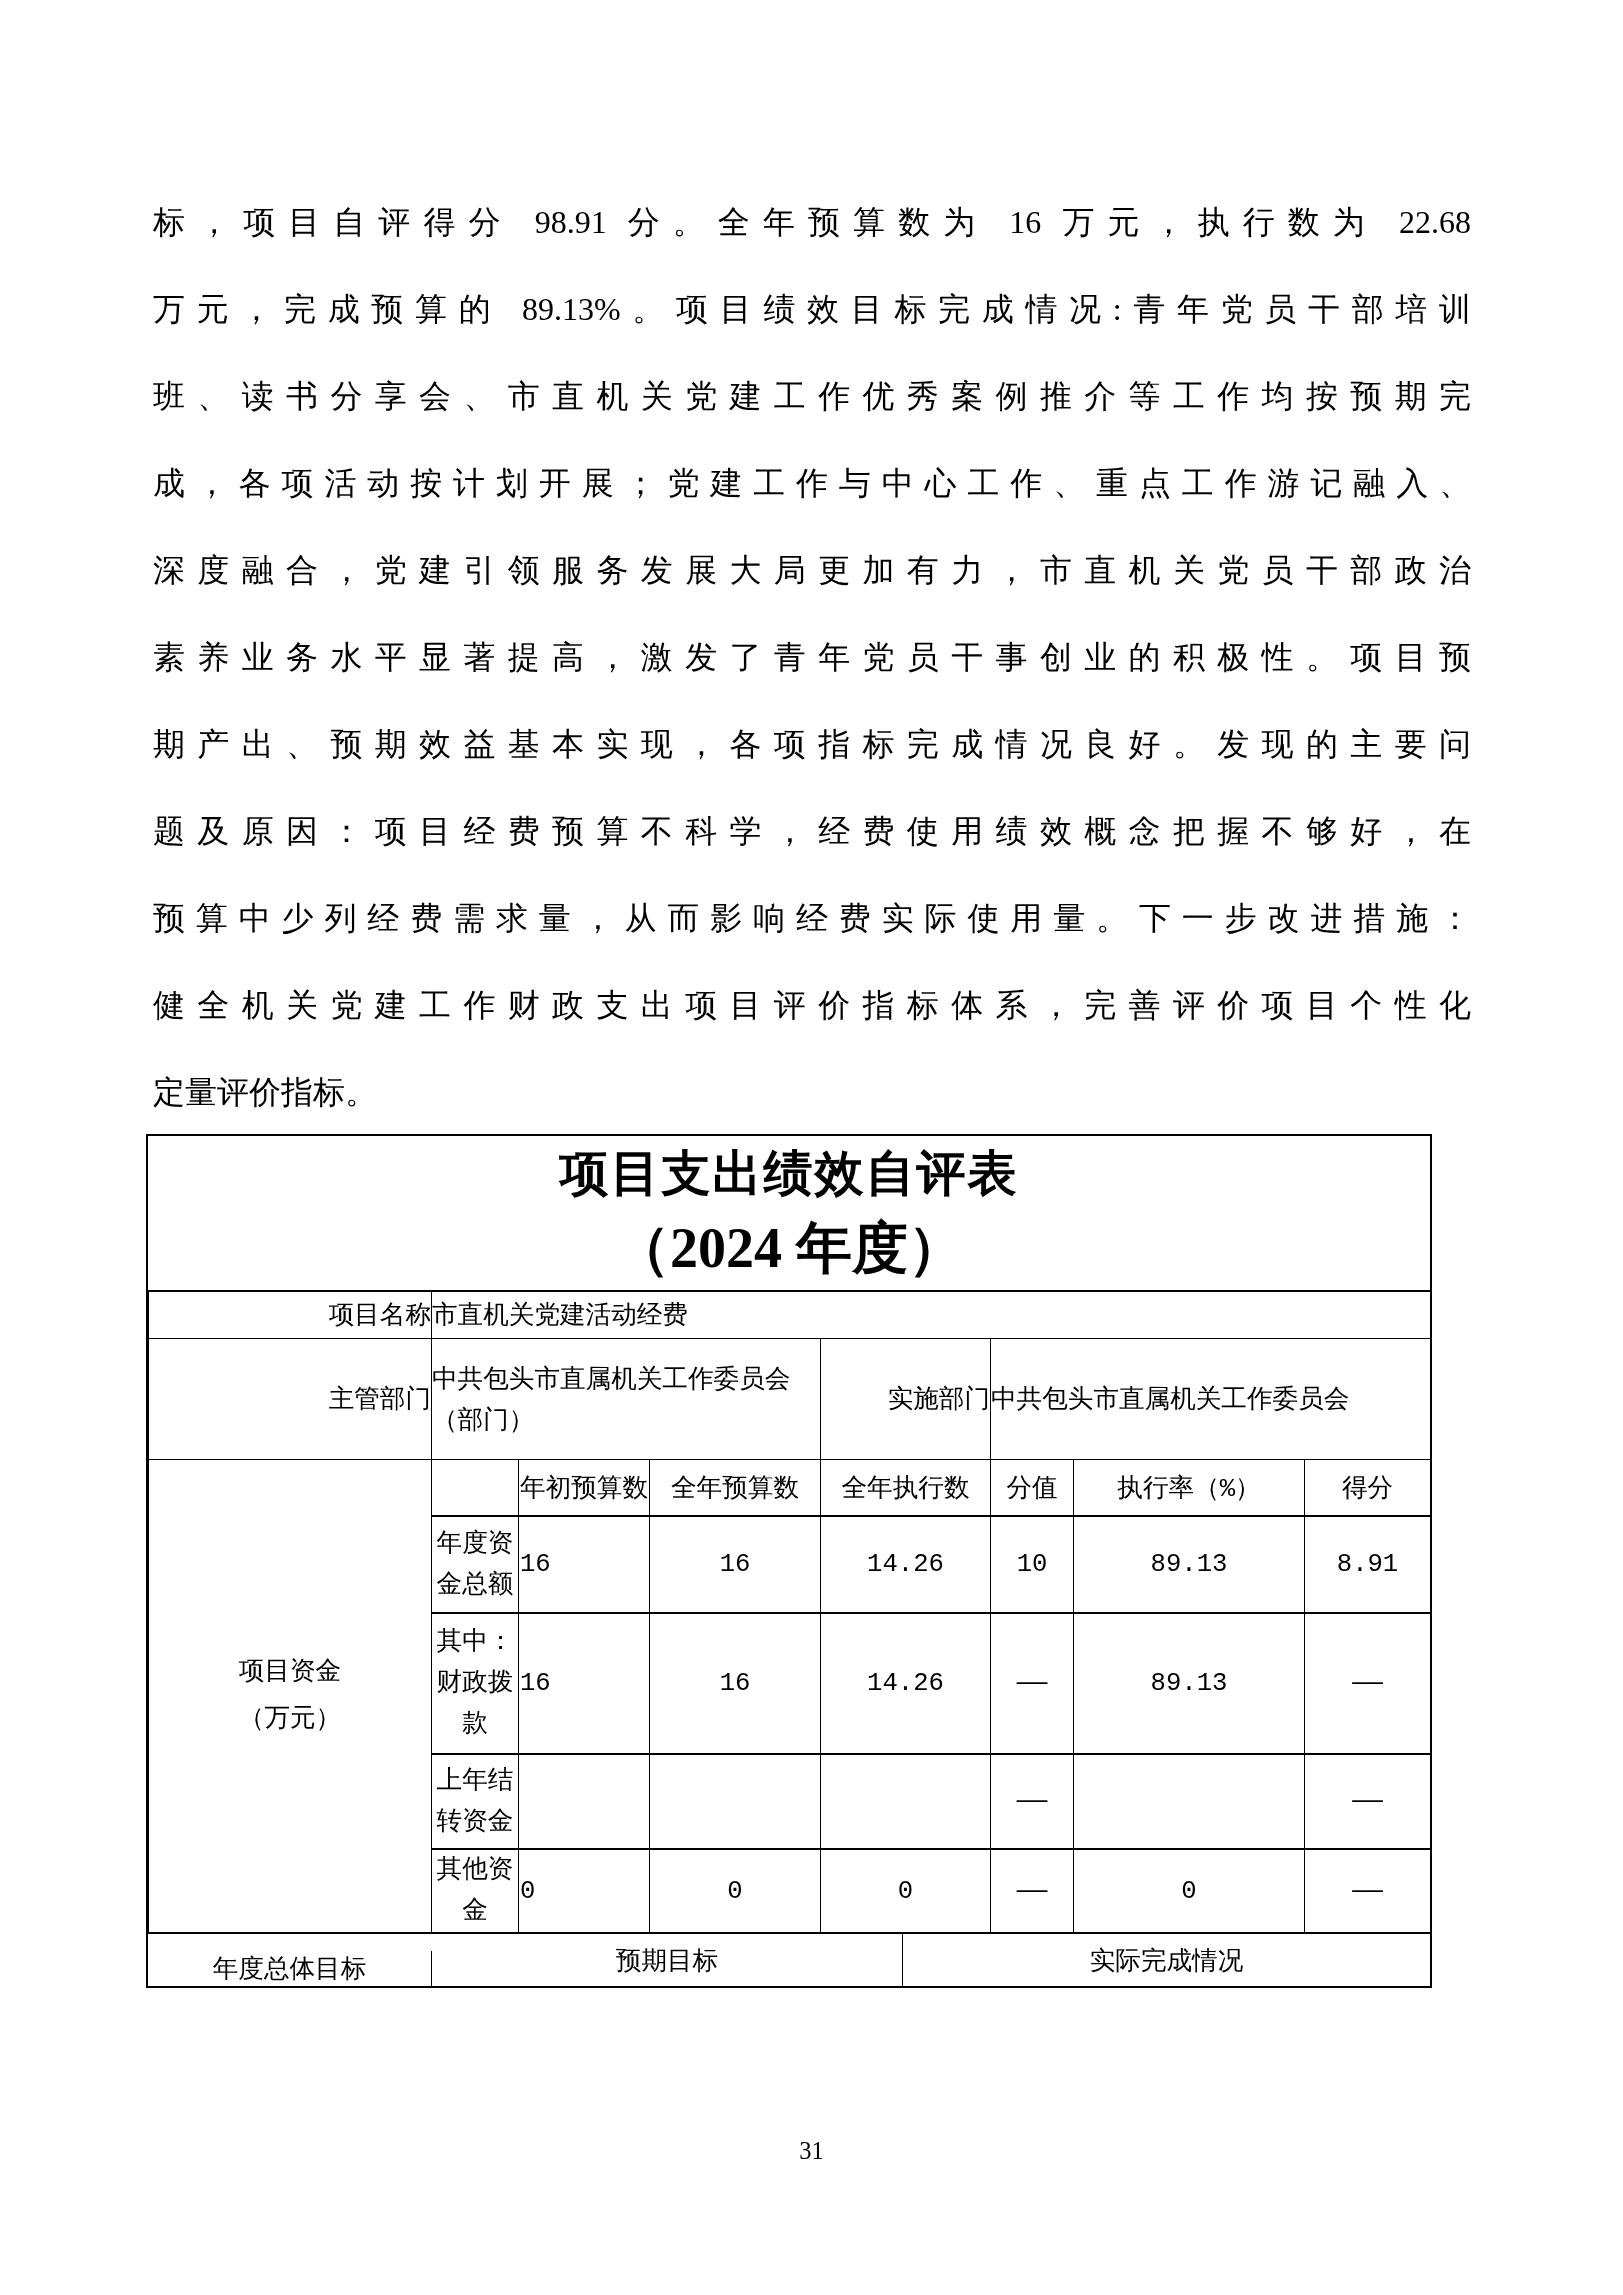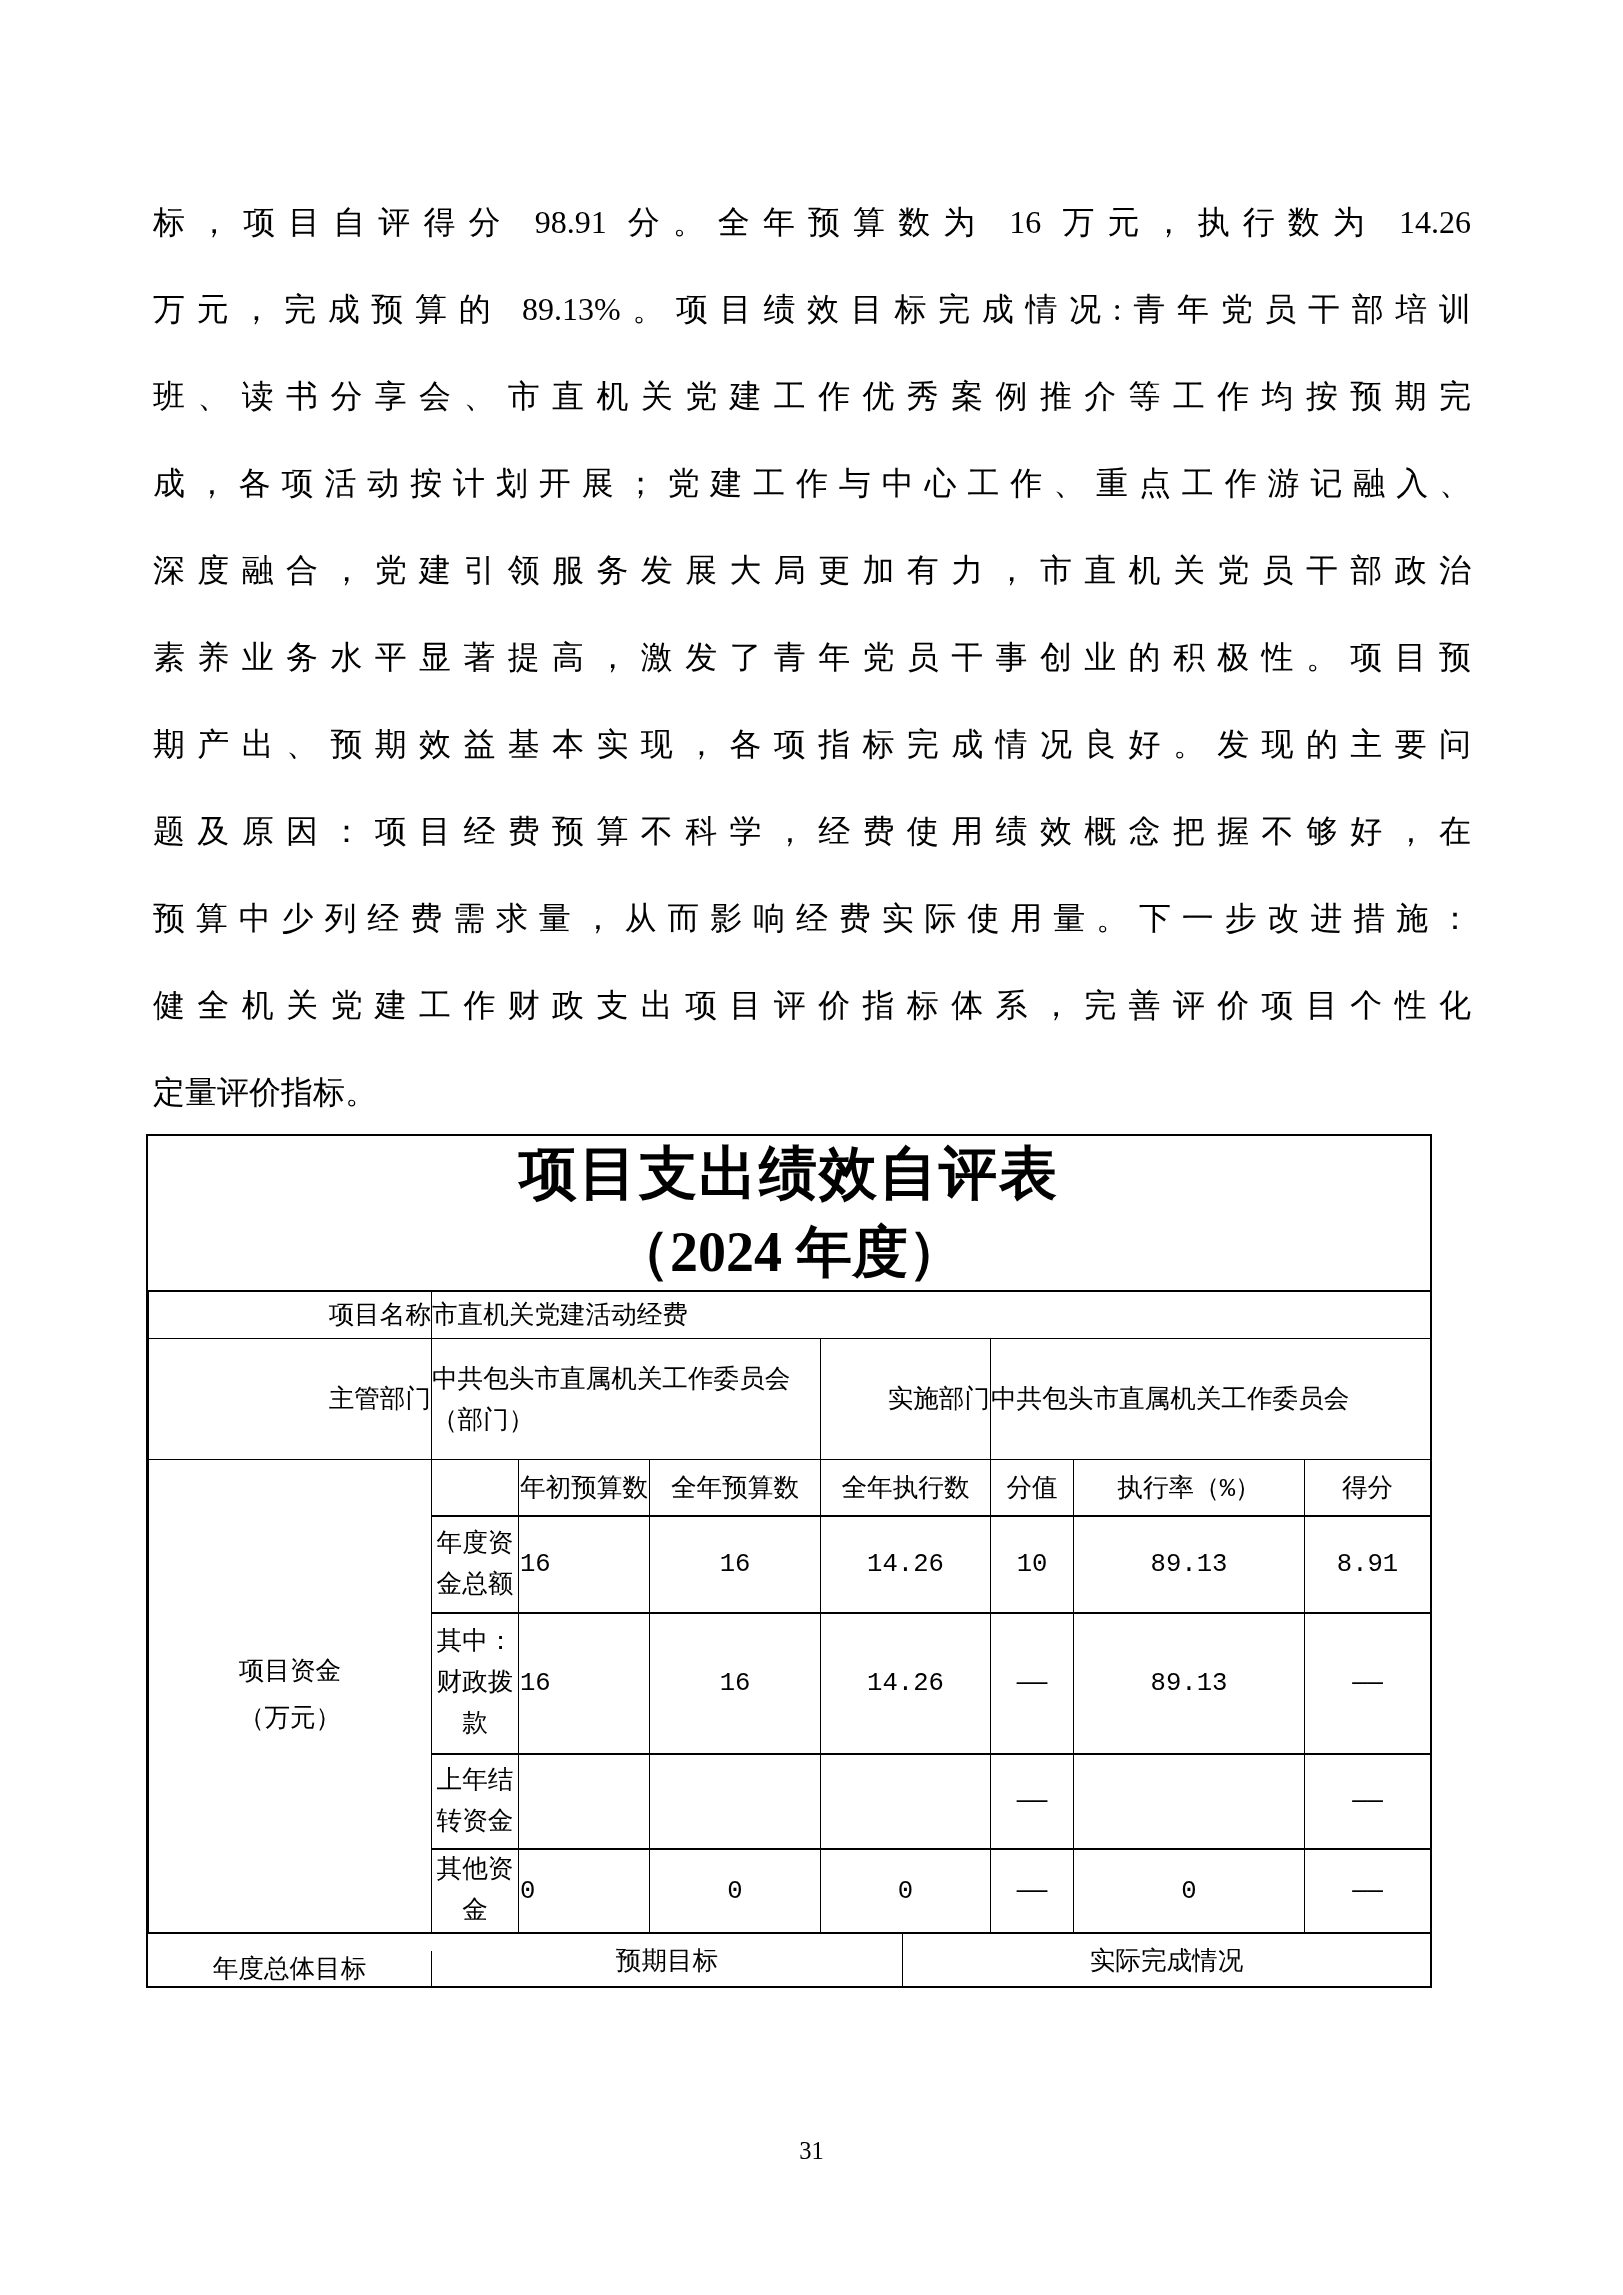"标，项目自评得分 98.91 分。全年预算数为 16 万元，执行数为" div.pline { text: 14.26 -> 22.68 }
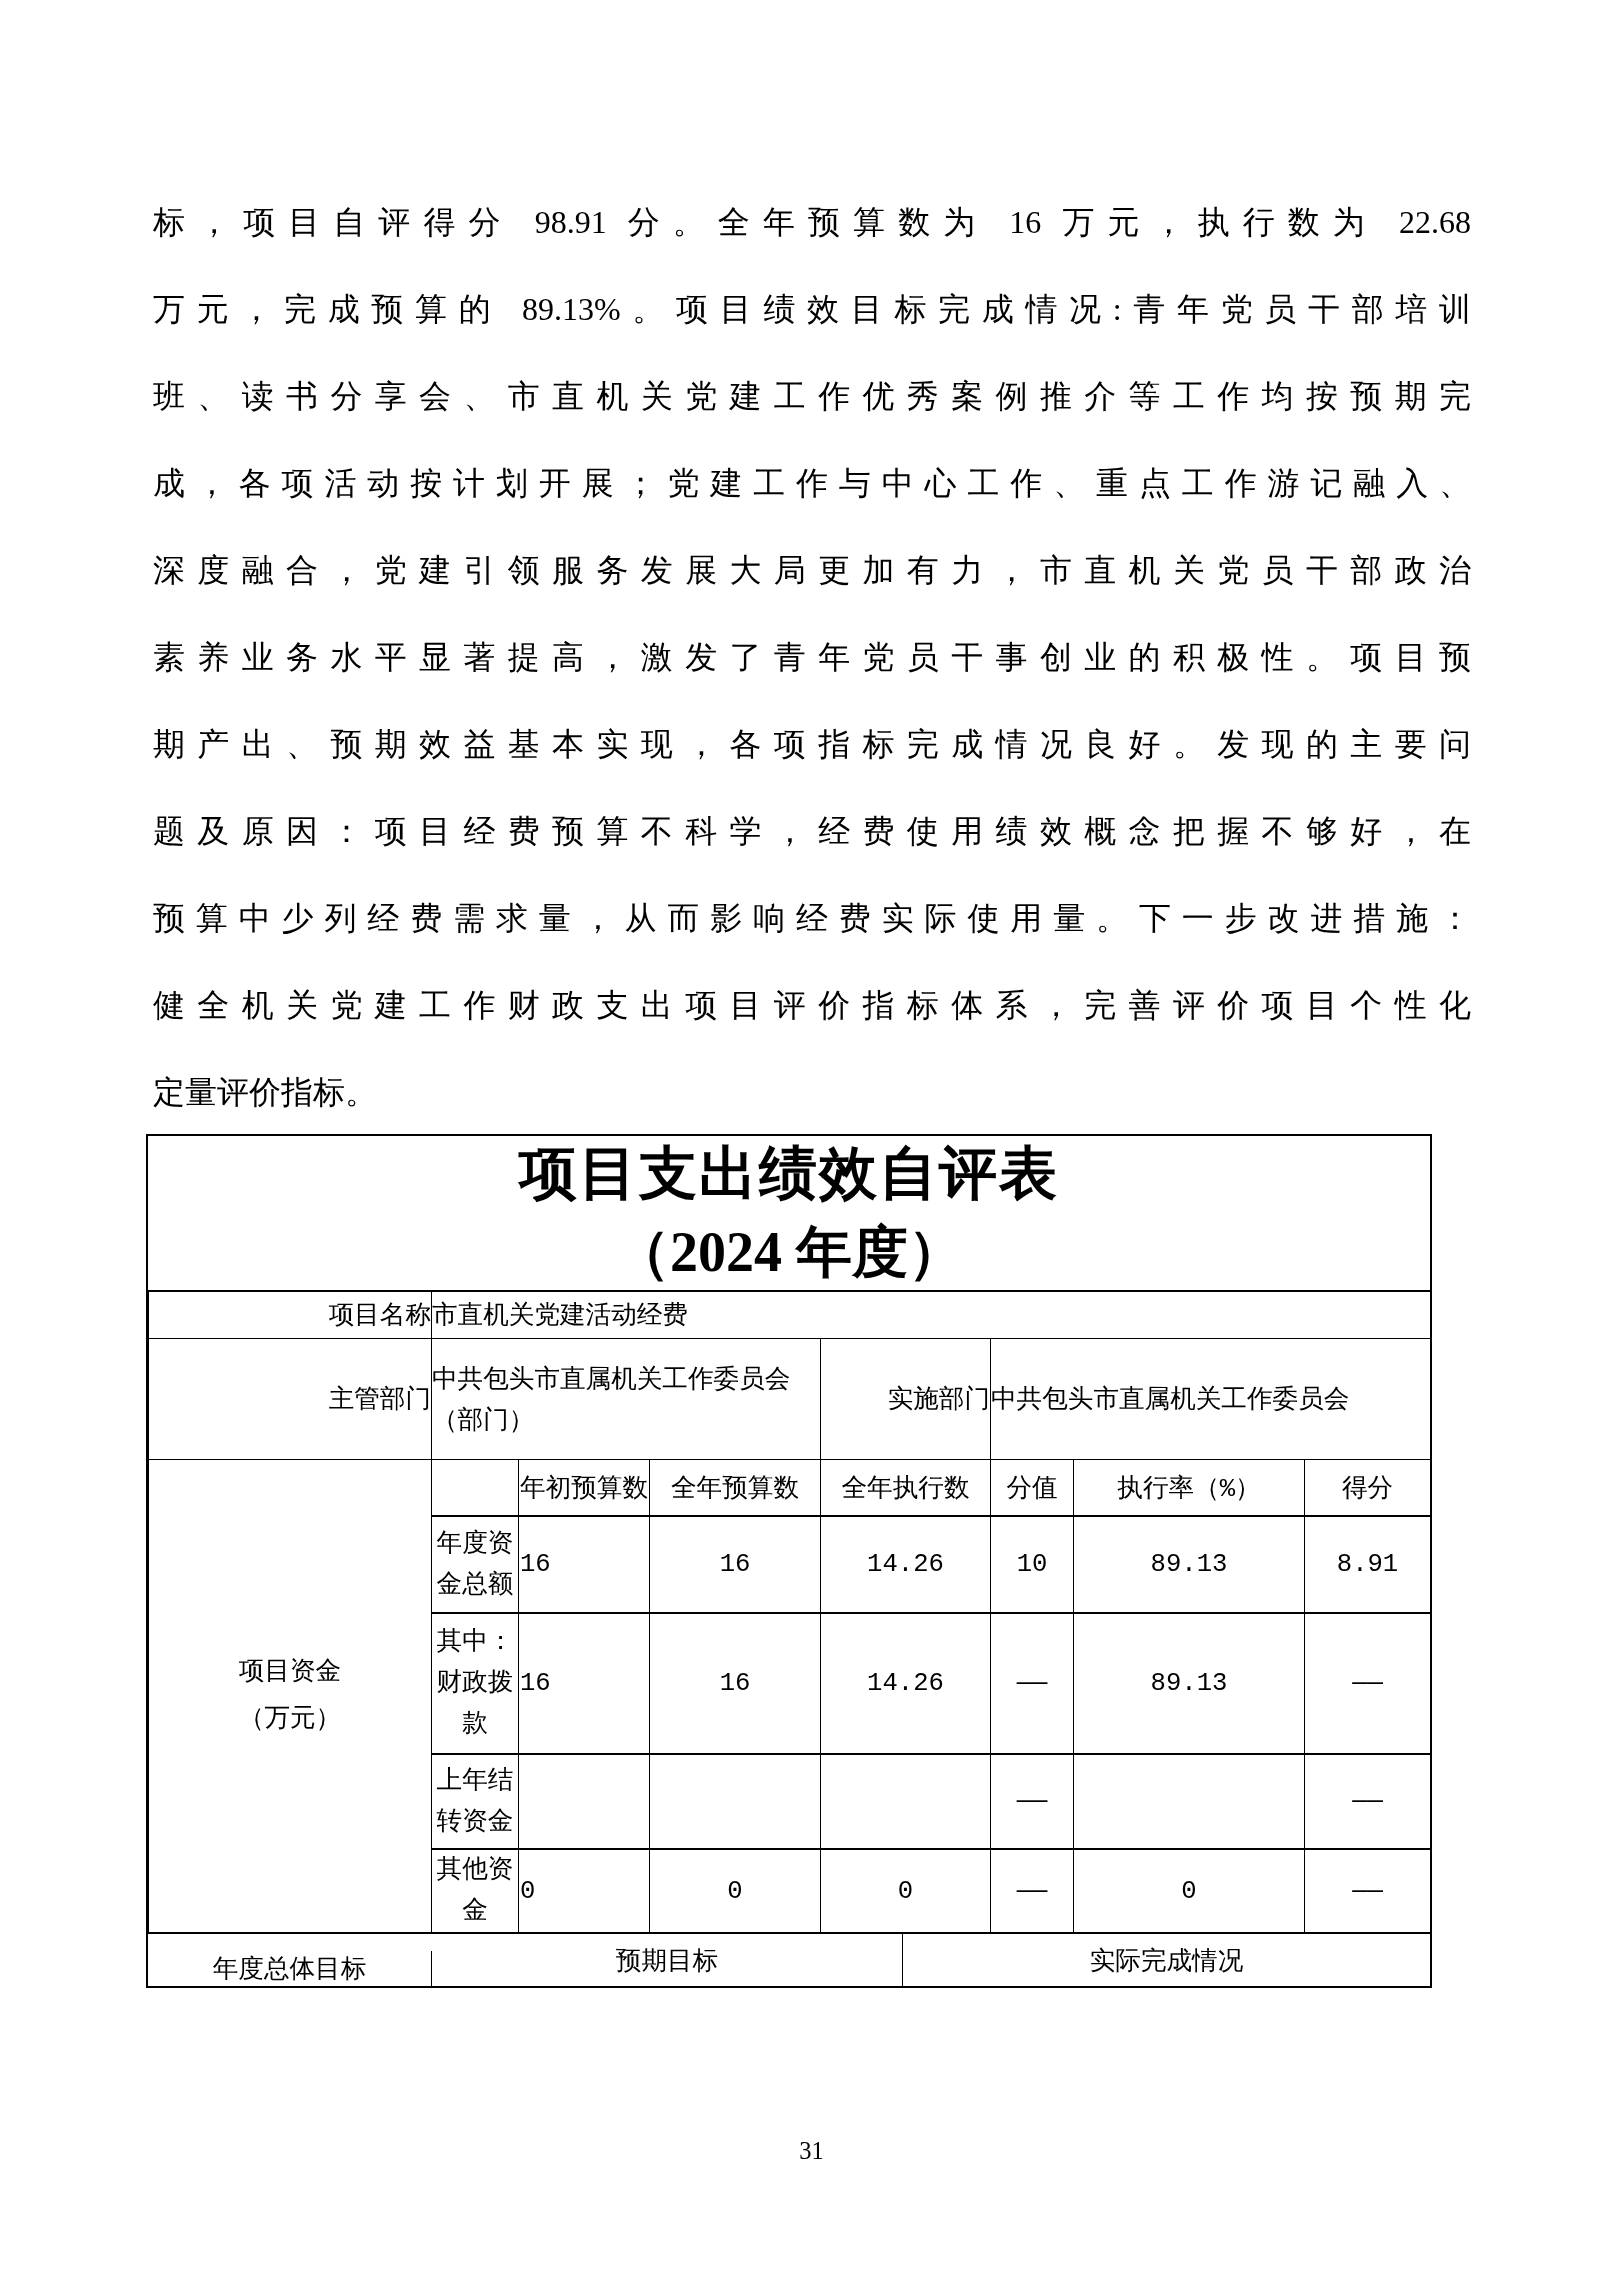"项目支出绩效自评表" .t-title .l1 { font-size: 58px -> 49px }
